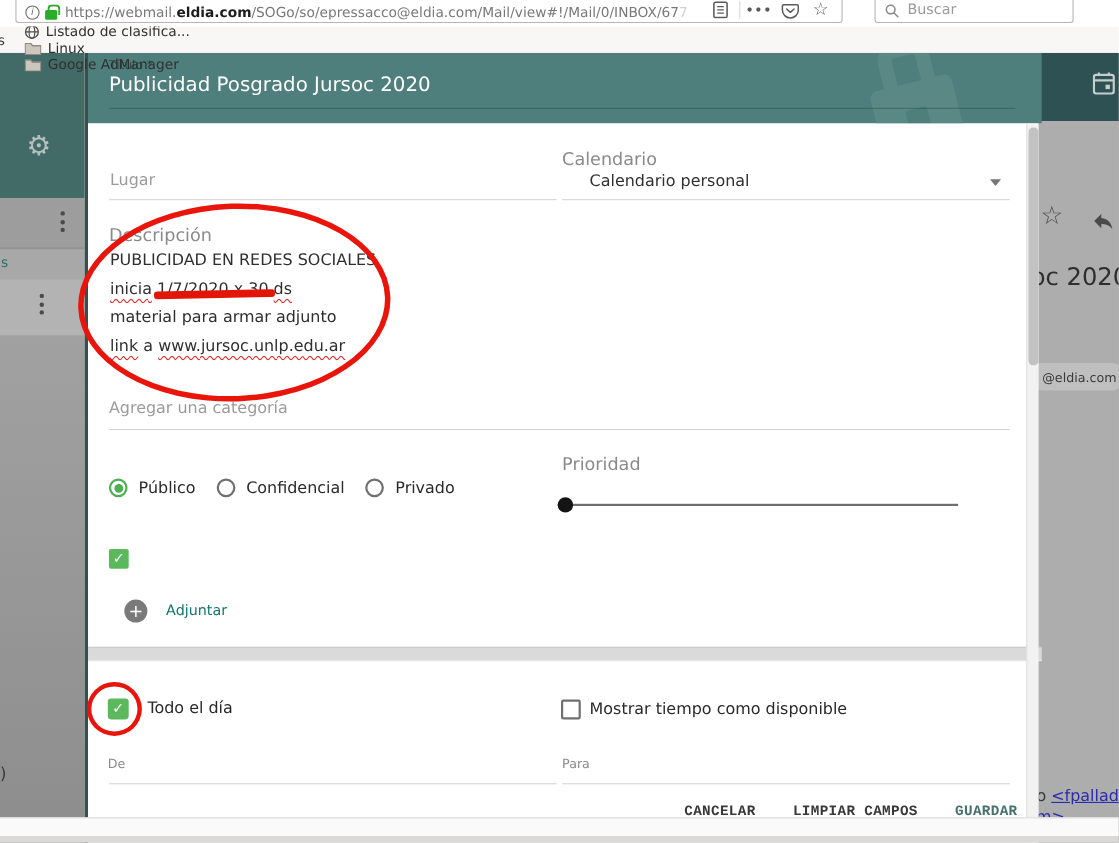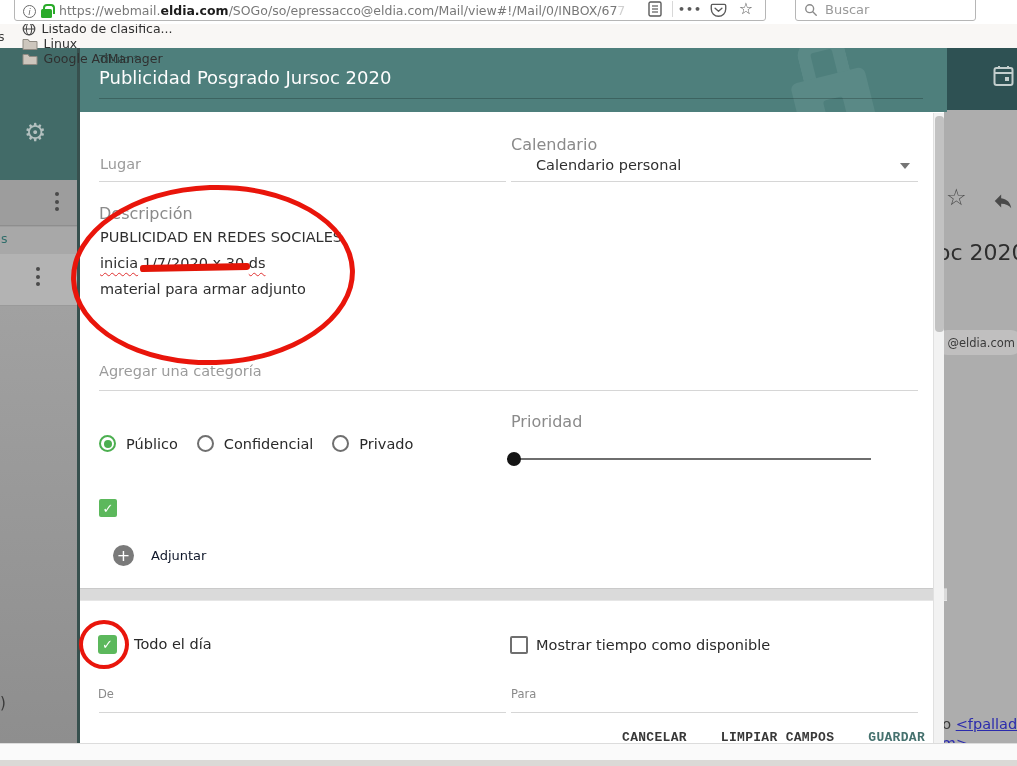"link a www.jursoc.unlp.edu.ar" div.desc-line { html: none -> <div><span>link</span><span> a </span><span>www.jursoc.unlp.edu.ar</span></div> }
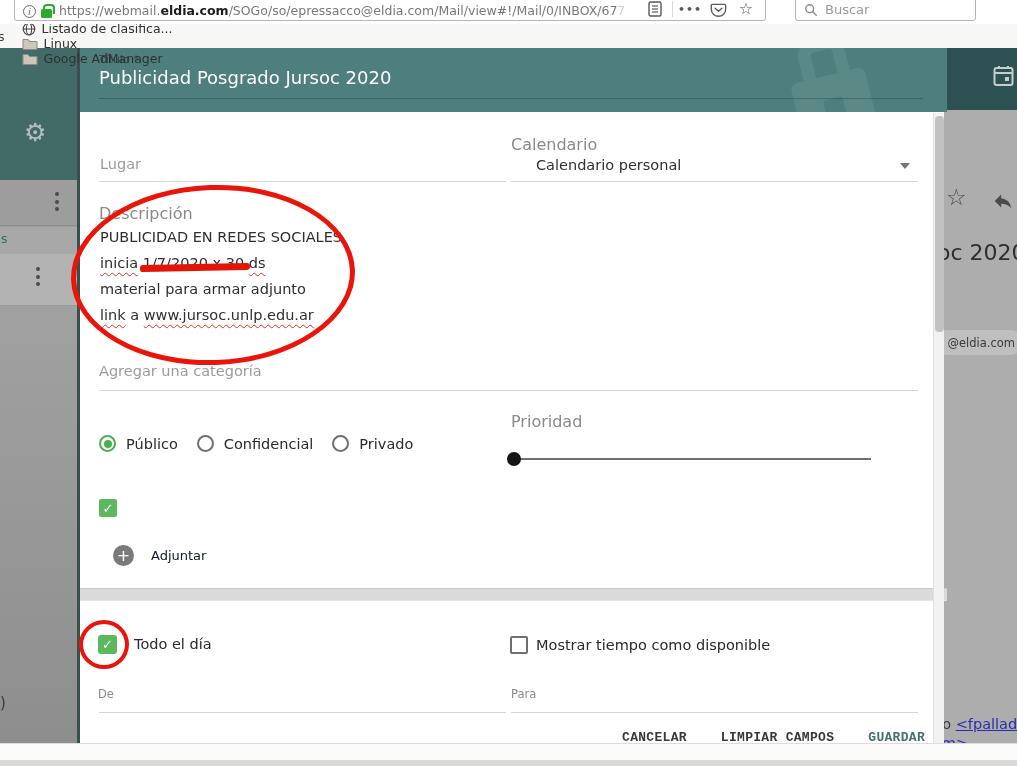"Adjuntar" #attach-label { color: #0f172a -> #0f766e }
